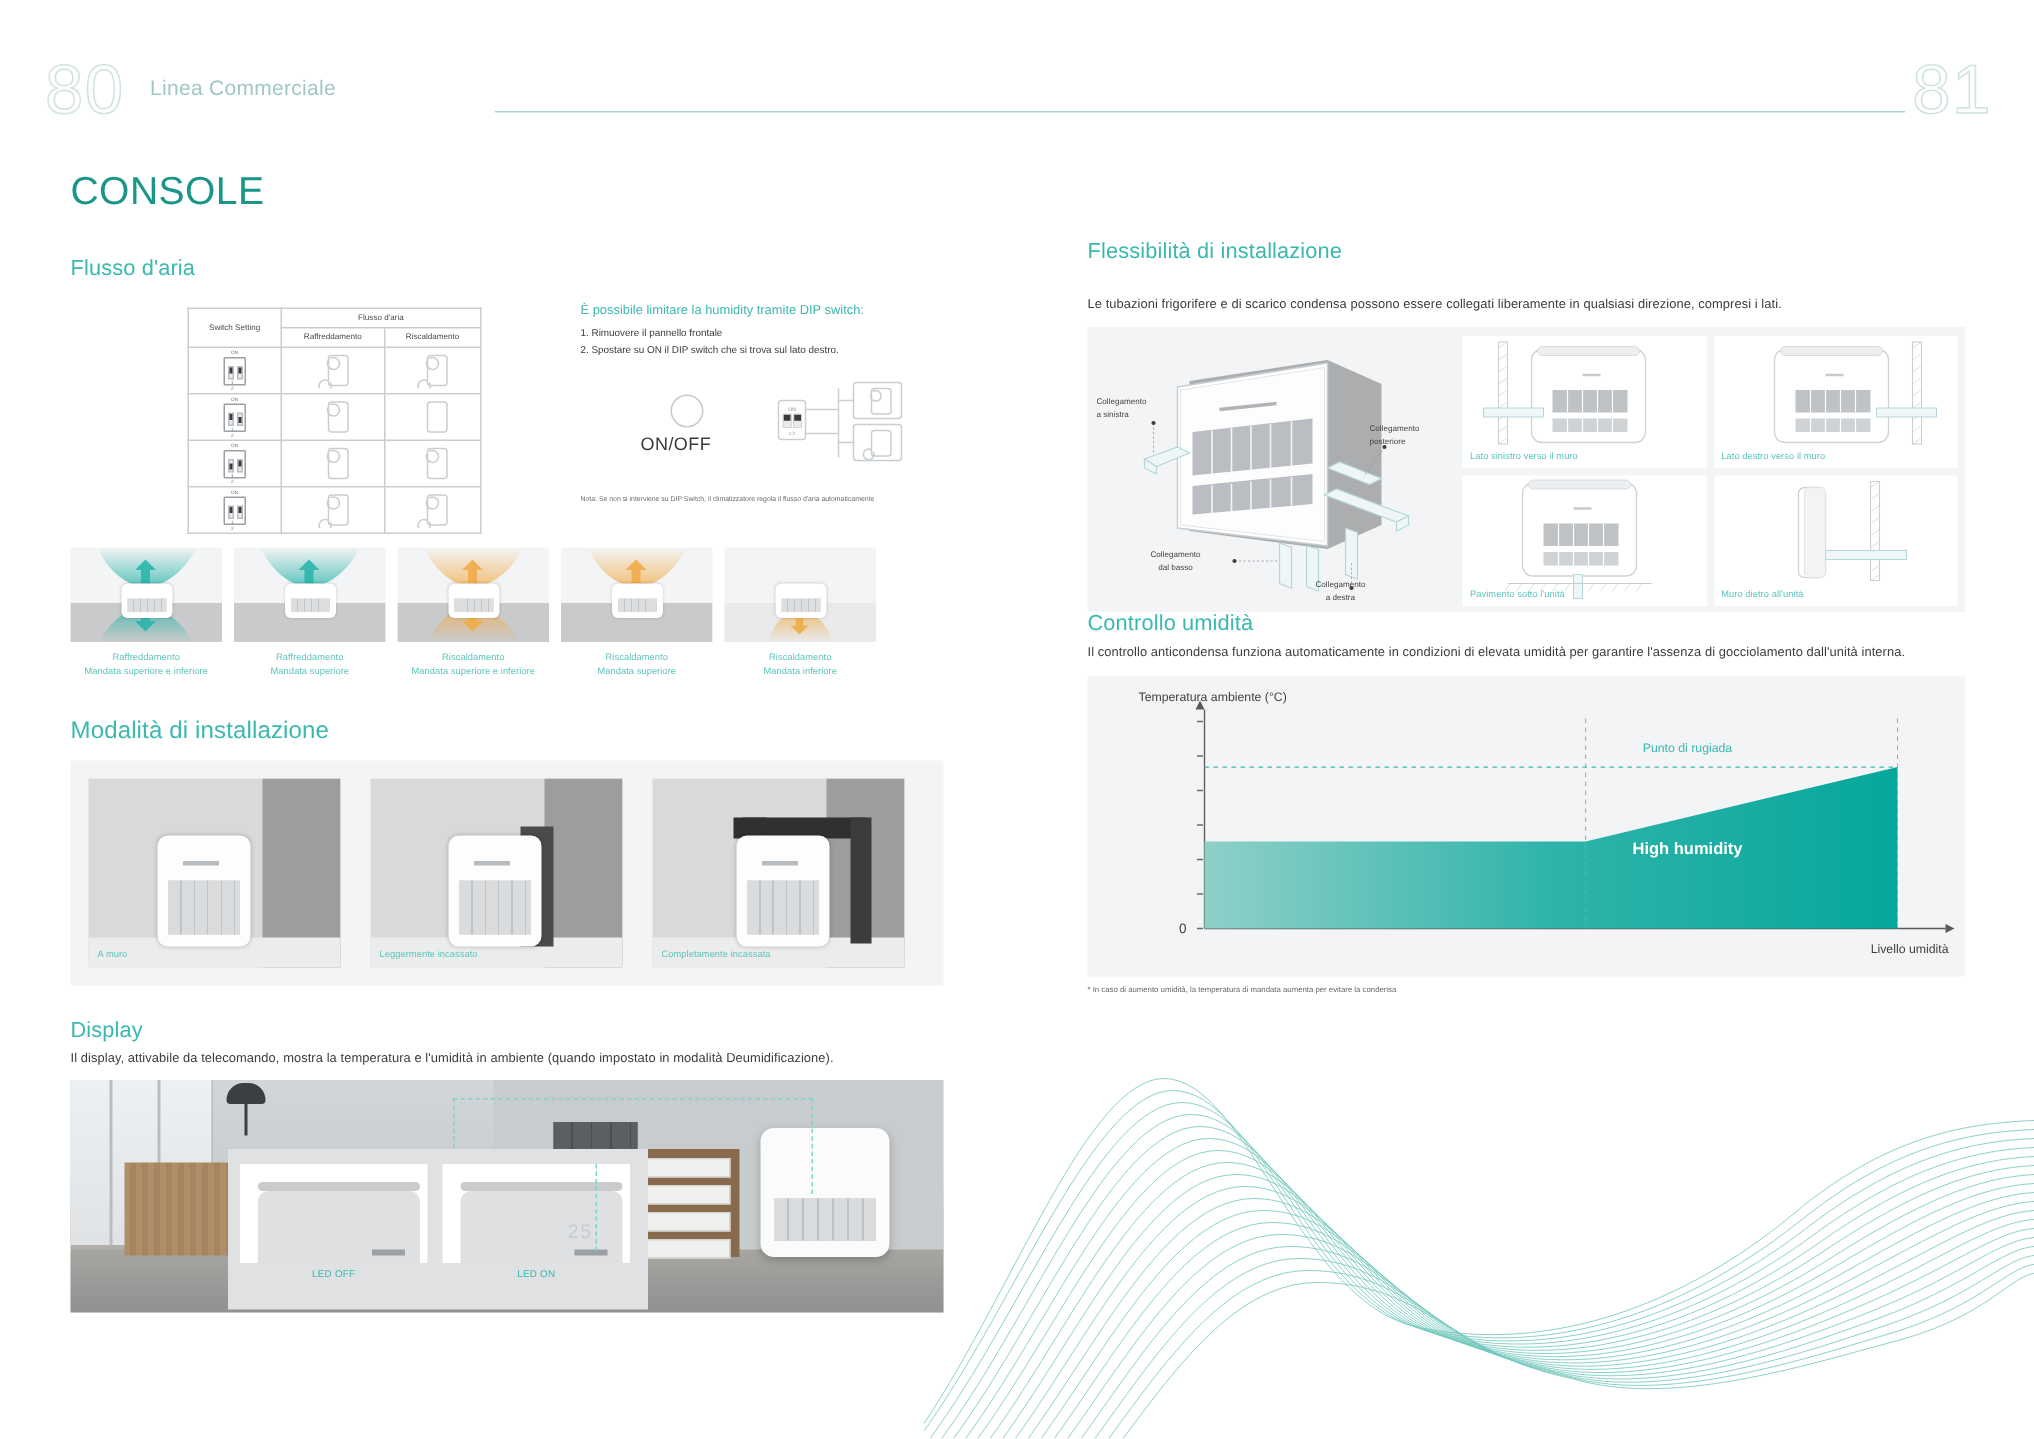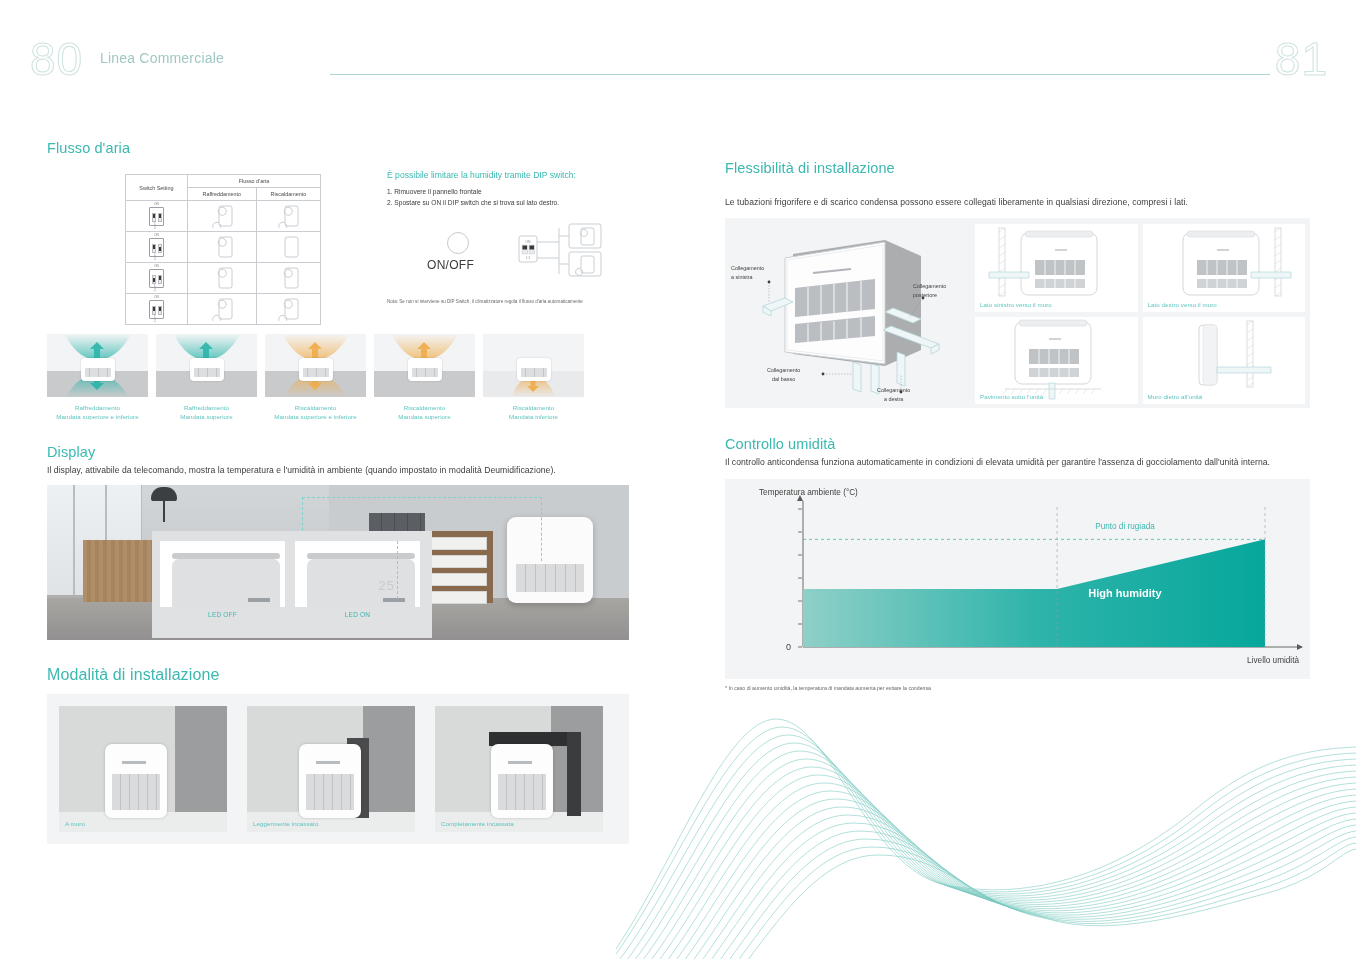"CONSOLE" div.h1 { html: none -> <div>CONSOLE</div> }
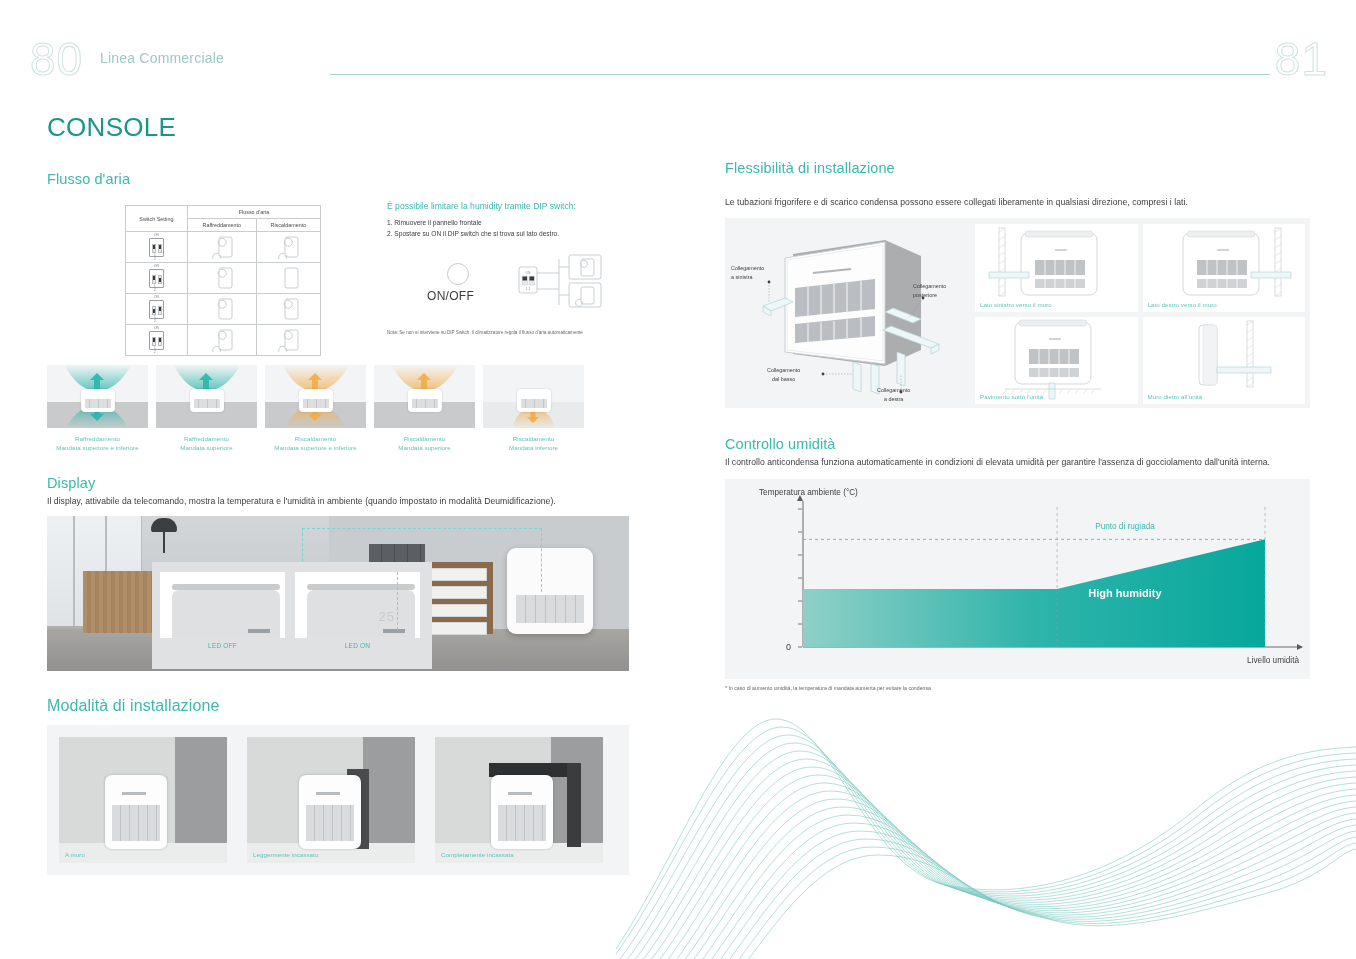"Controllo umidità" div { margin-top: 28px -> none }
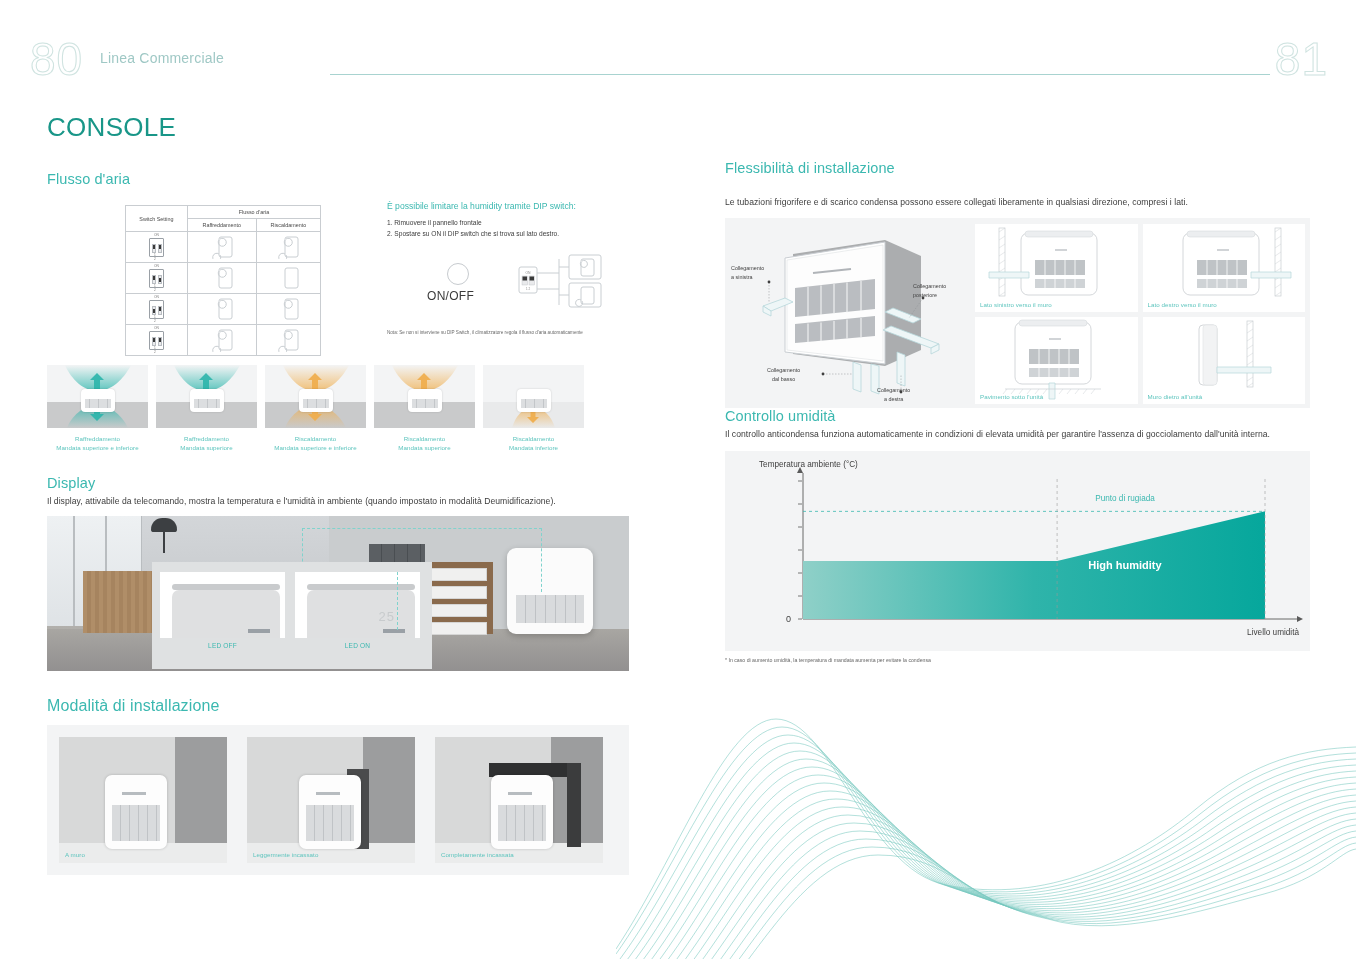"Display" div { order: before "Modalità di installazione" -> after "Modalità di installazione" }
